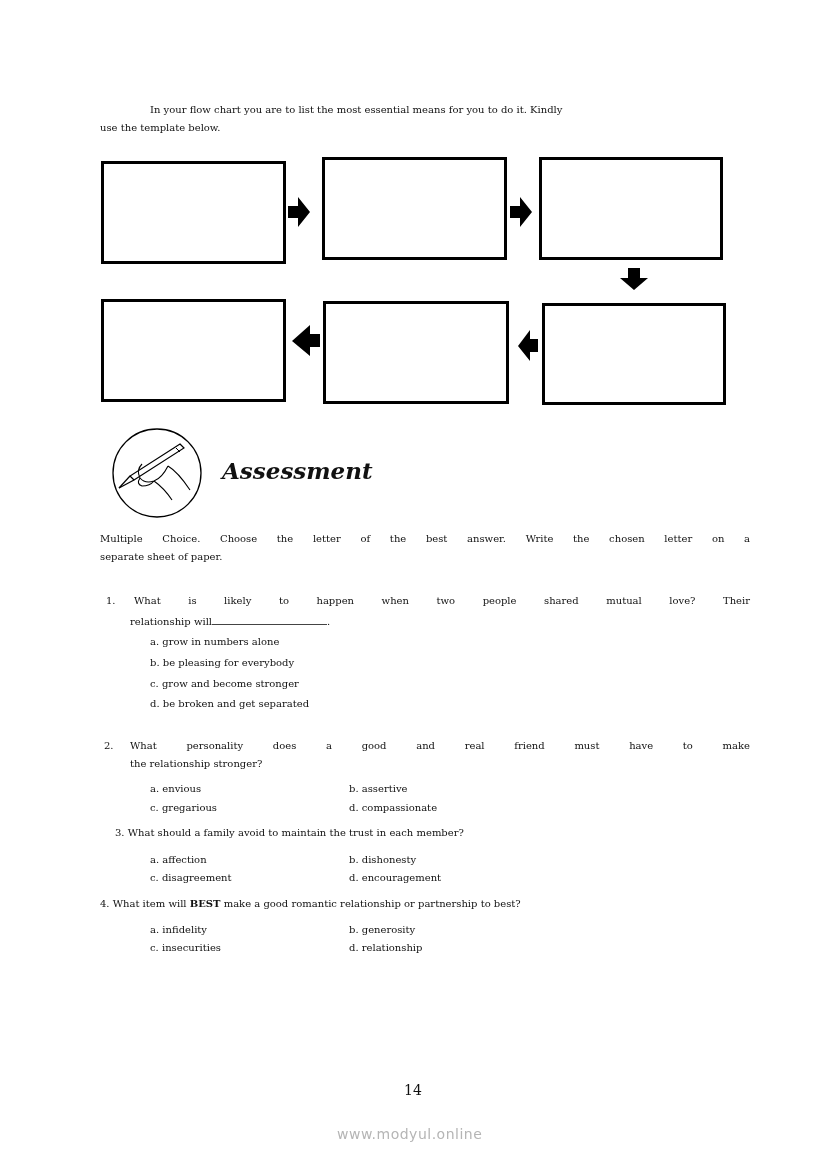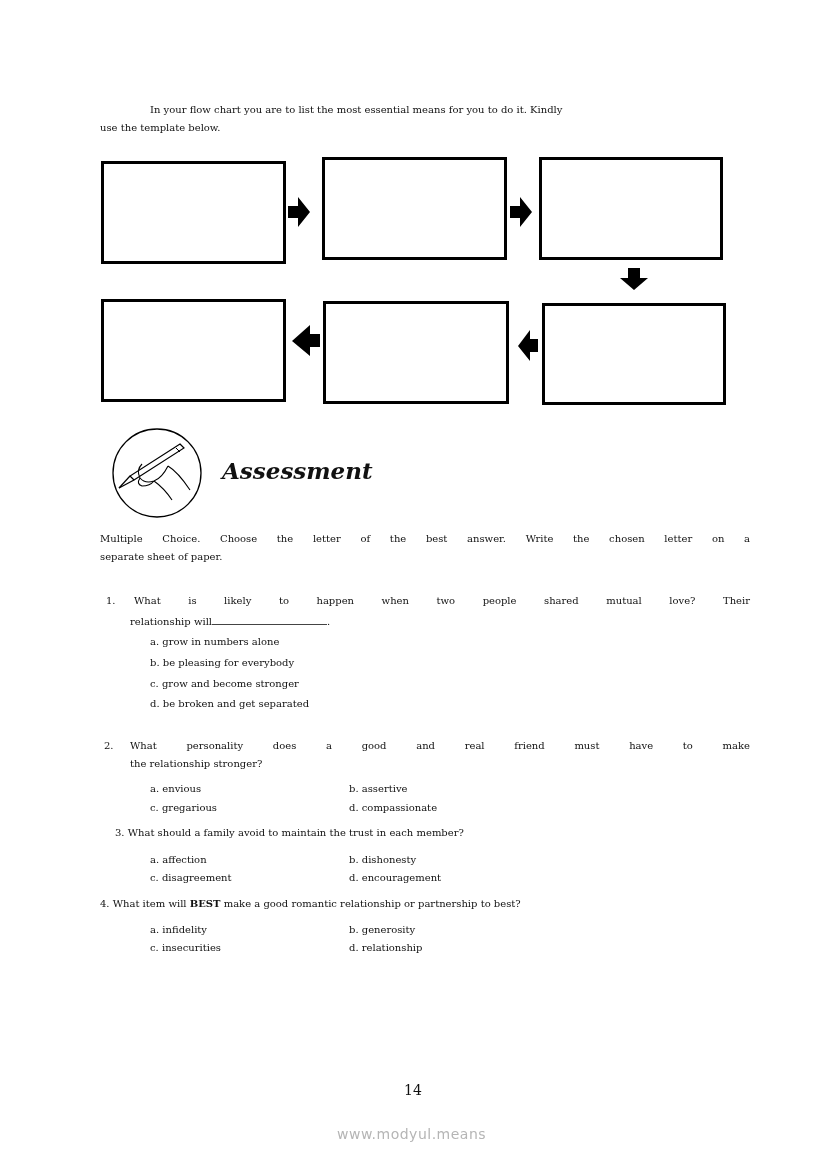"www.modyul.means" div.abs { text: www.modyul.means -> www.modyul.online }
